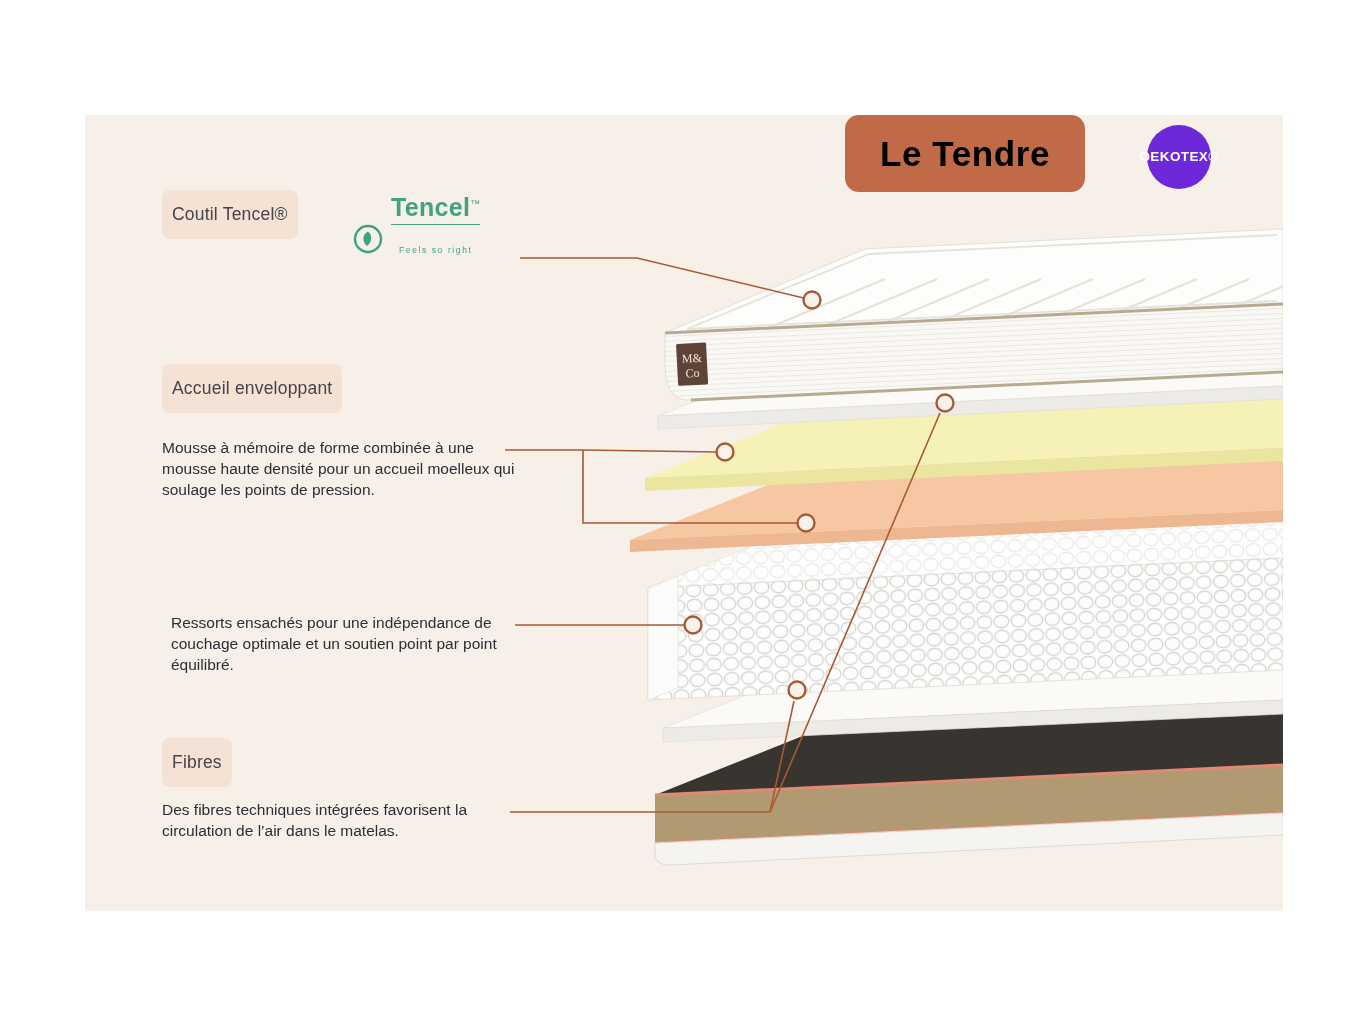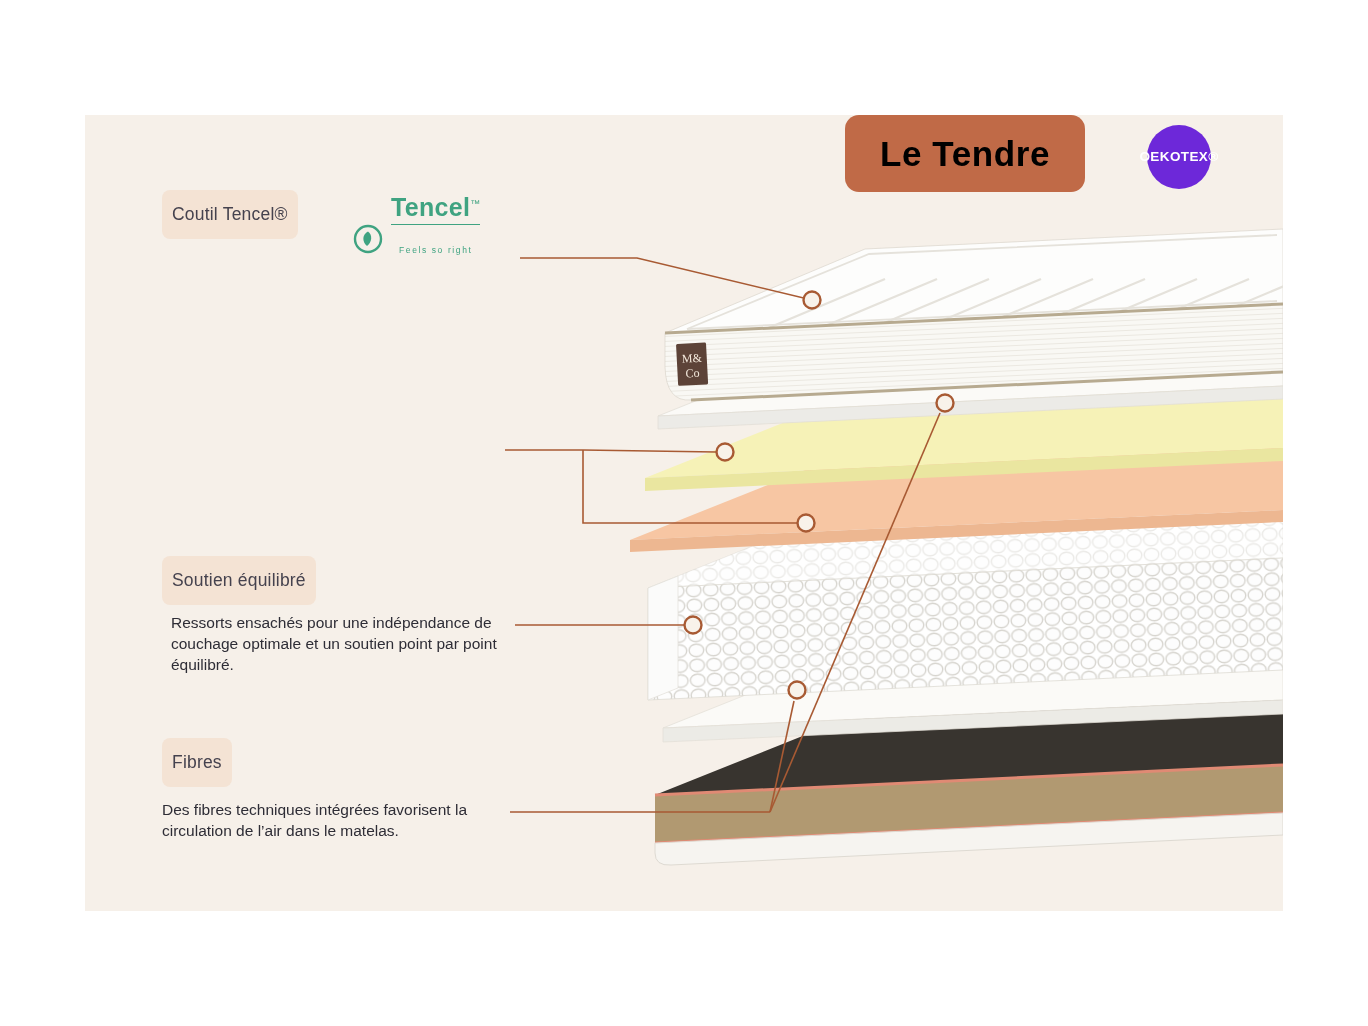"Accueil enveloppant" div.pill { html: none -> <div> <span>Accueil enveloppant</span> </div> }
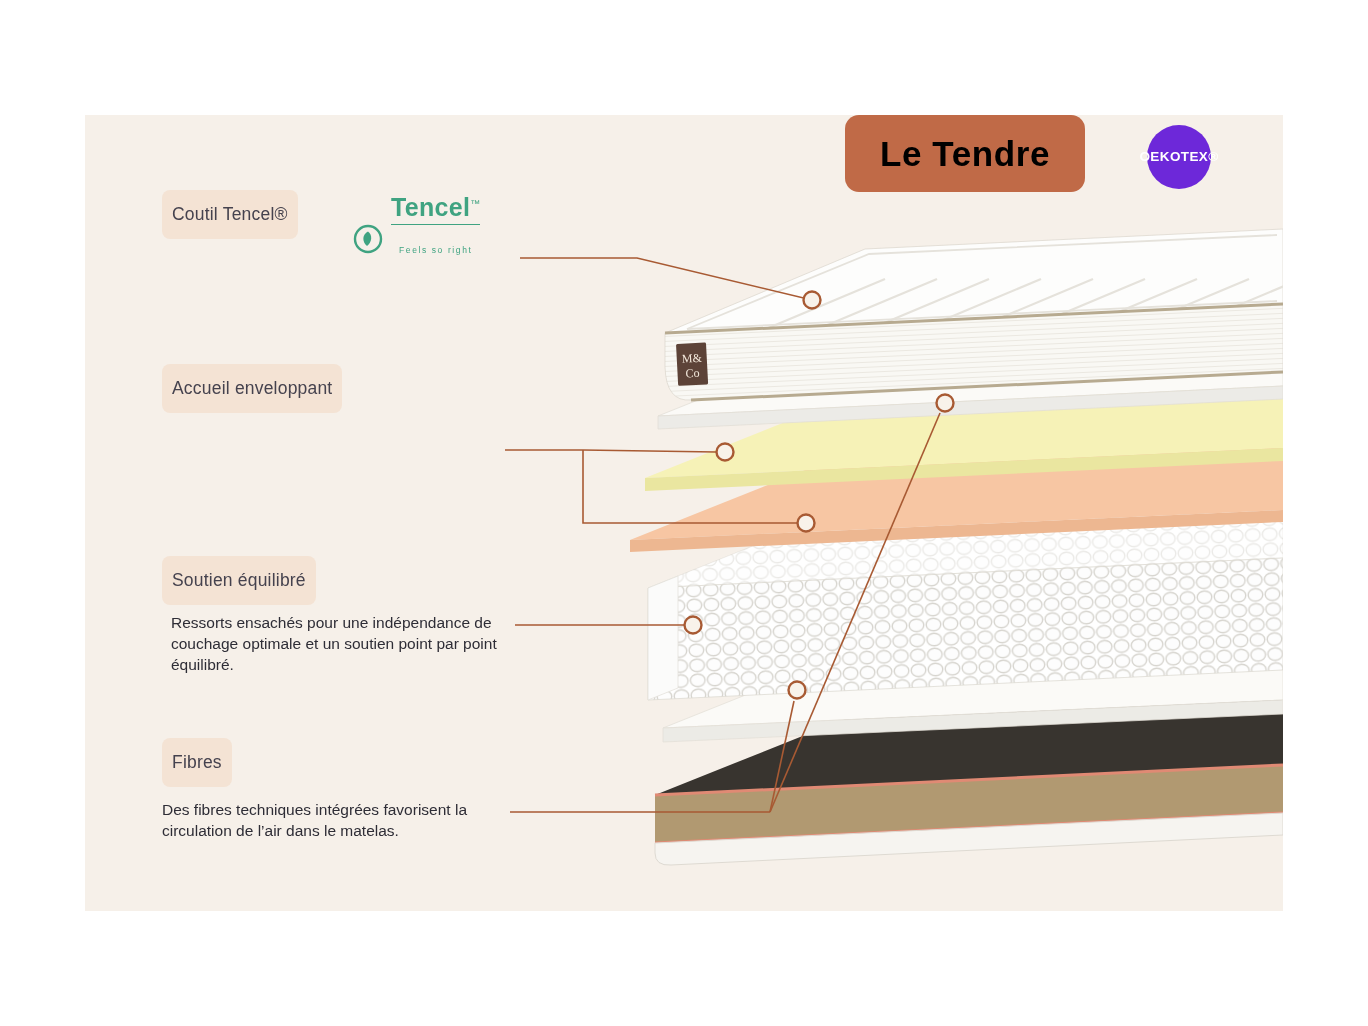"Mousse à mémoire de forme" p.desc { html: none -> <p>Mousse à mémoire de forme combinée à une mousse haute densité pour un accueil moelleux qui soulage les points de pression.</p> }
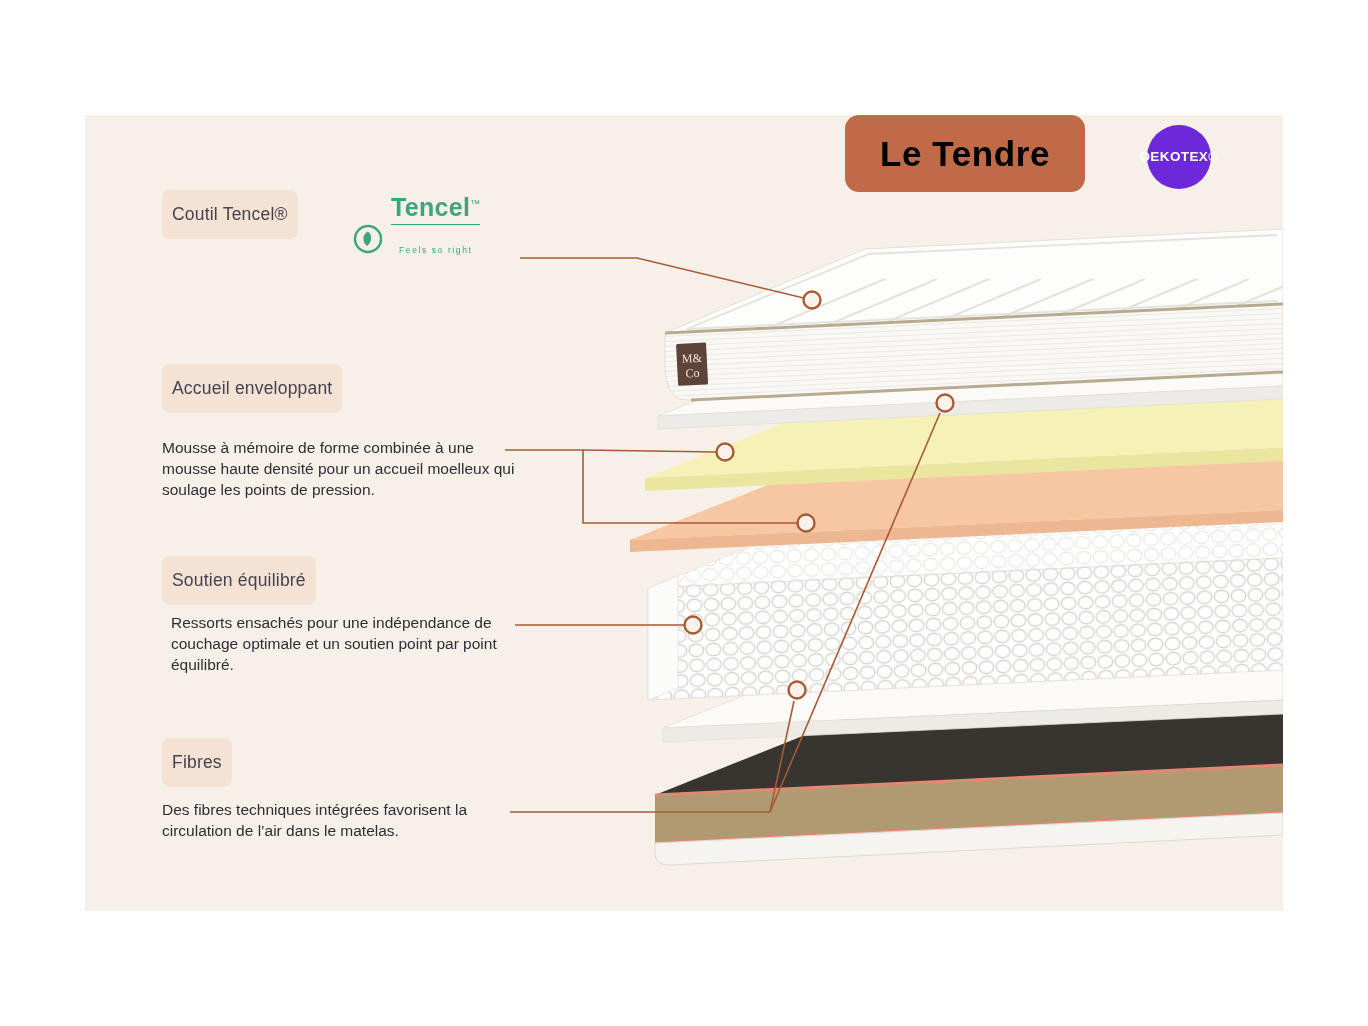"Soutien équilibré" div.pill { html: <div> <span>Soutien équilibré</span> </div> -> none }
